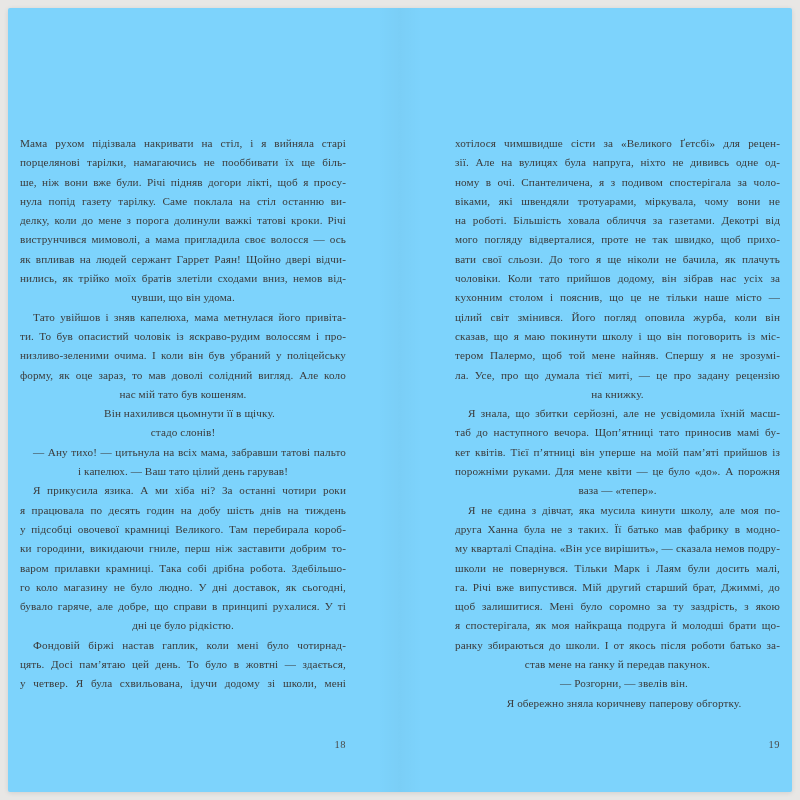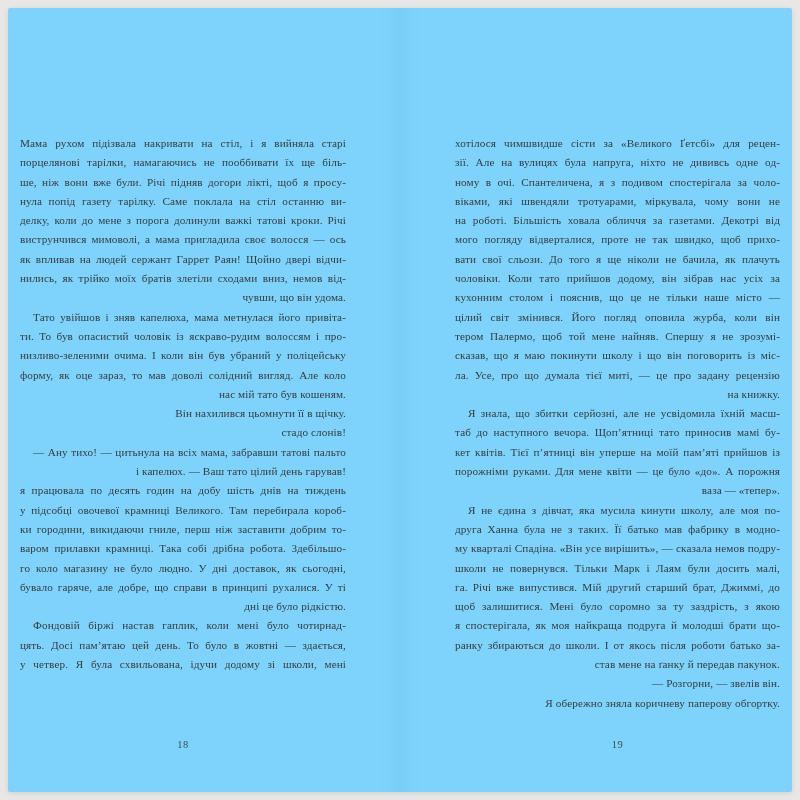"чувши, що він удома." .line { text-align: right -> center }
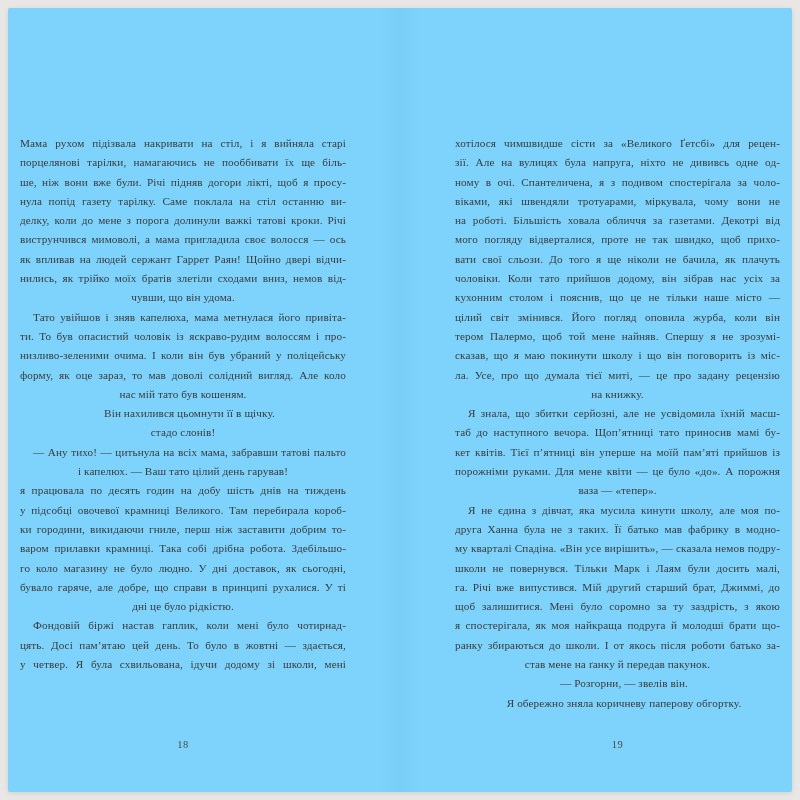"тером Палермо, щоб той мене" div.line { order: before "сказав, що я маю покинути" -> after "сказав, що я маю покинути" }
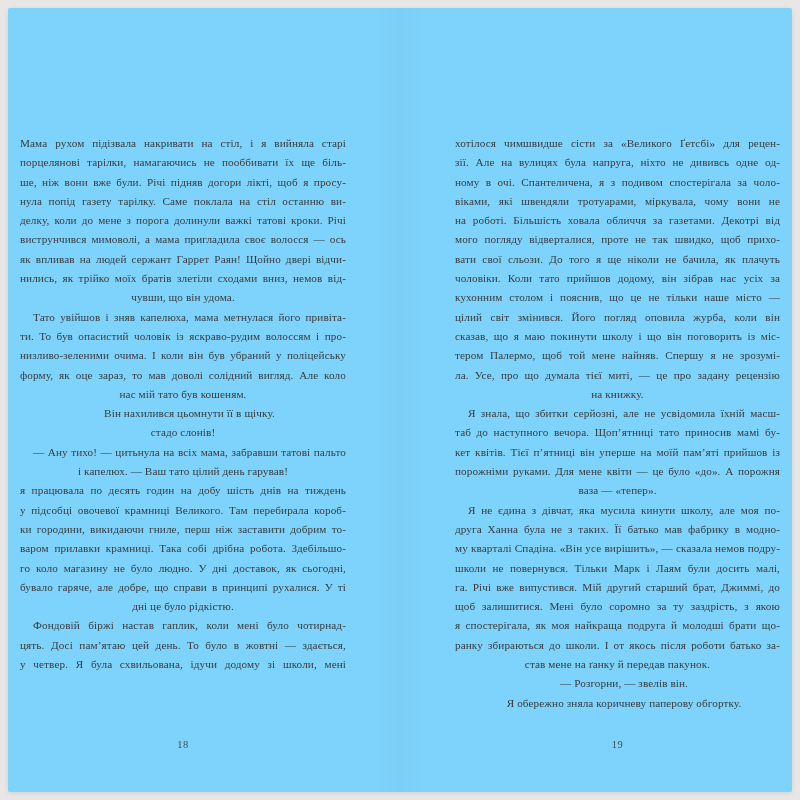"Я прикусила язика. А ми" div.line { html: none -> <div>Я прикусила язика. А ми хіба ні? За останні чотири роки</div> }
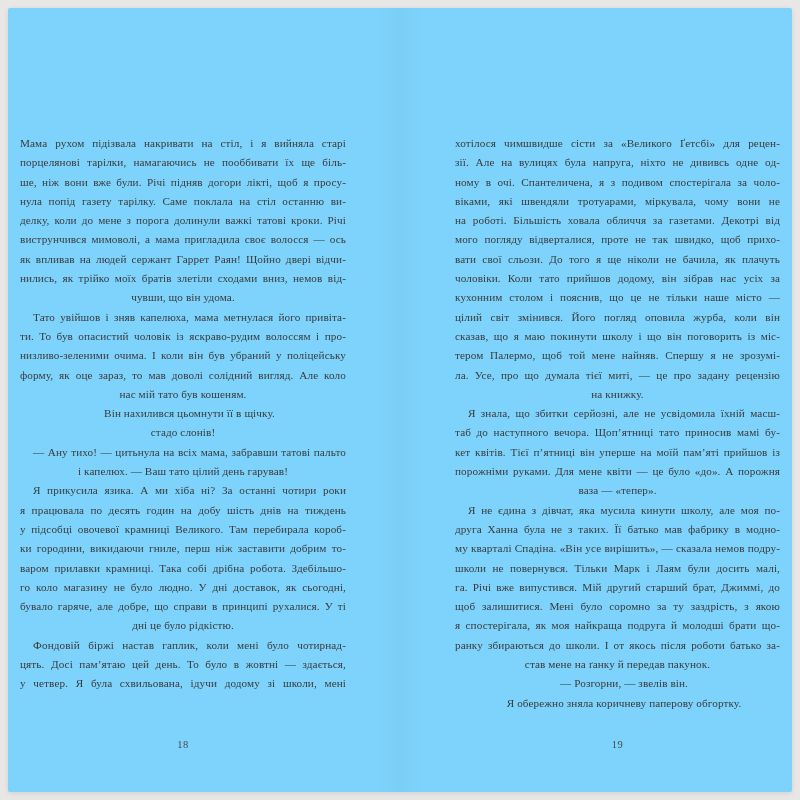"18" .page-number { text-align: center -> right }
